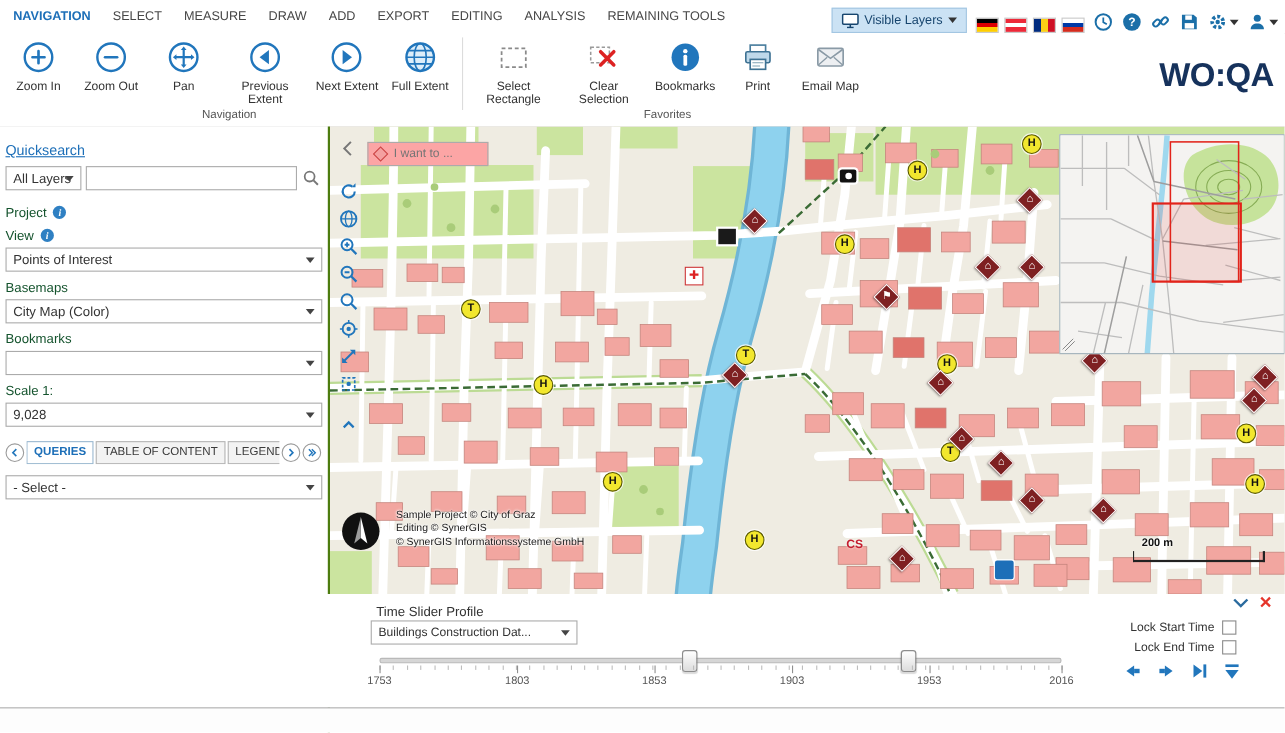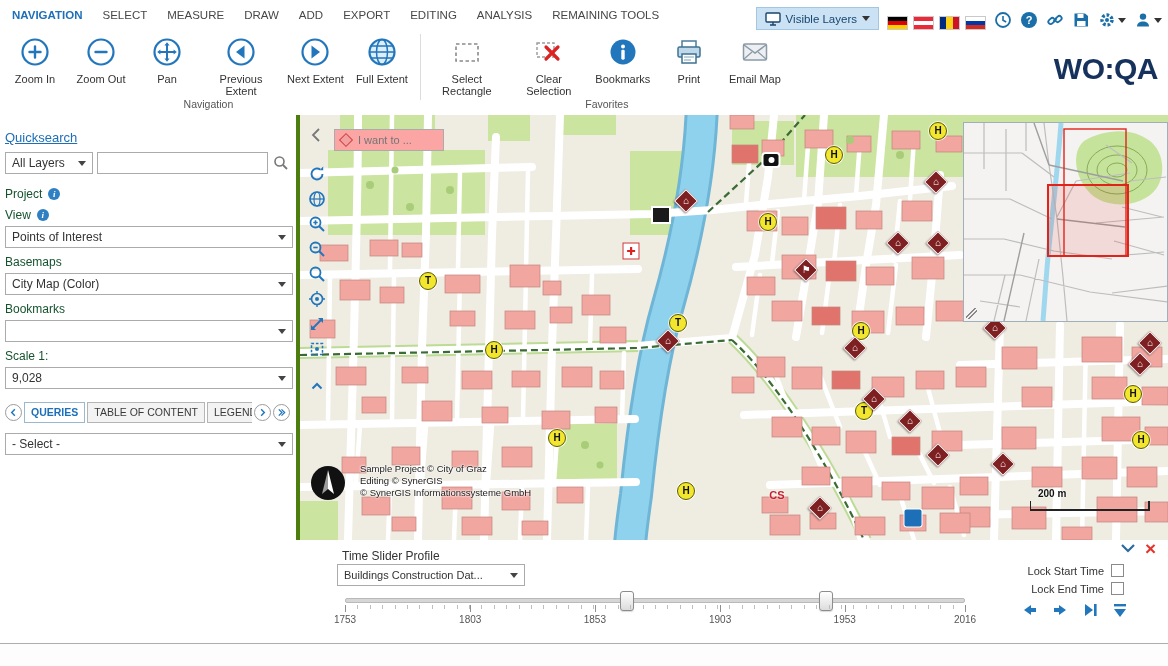"Quicksearch" .sidebar { border-right: 4px solid #4d7c0f -> 2px solid #4d7c0f }
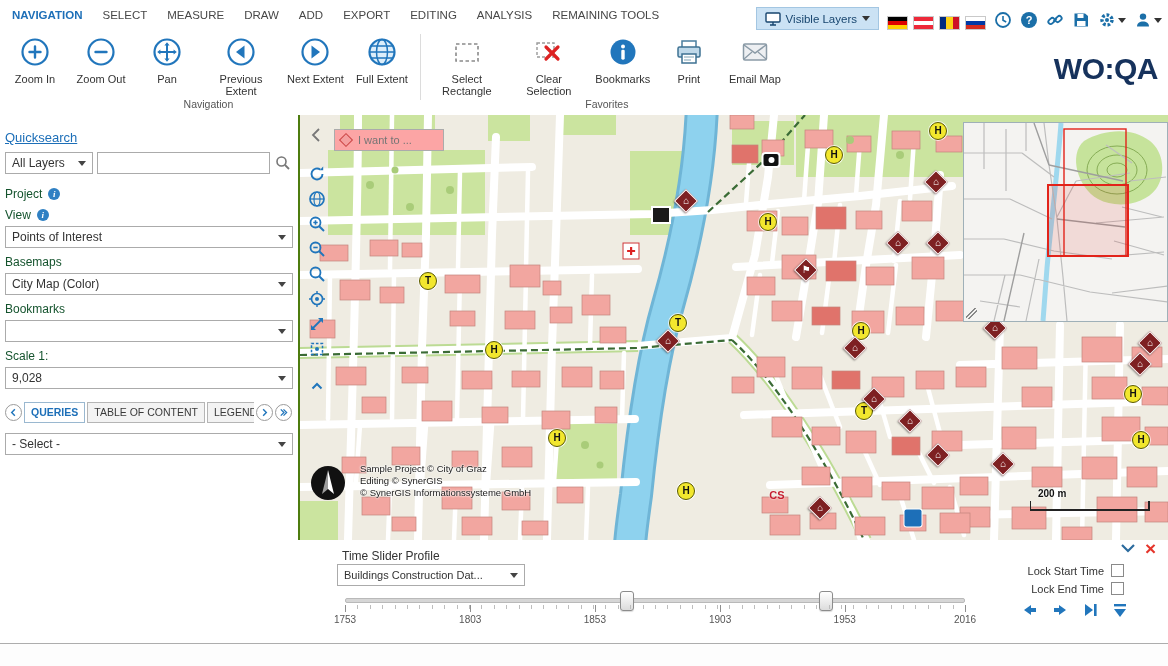"All Layers" .dd-sm { width: 88px -> 69px }
